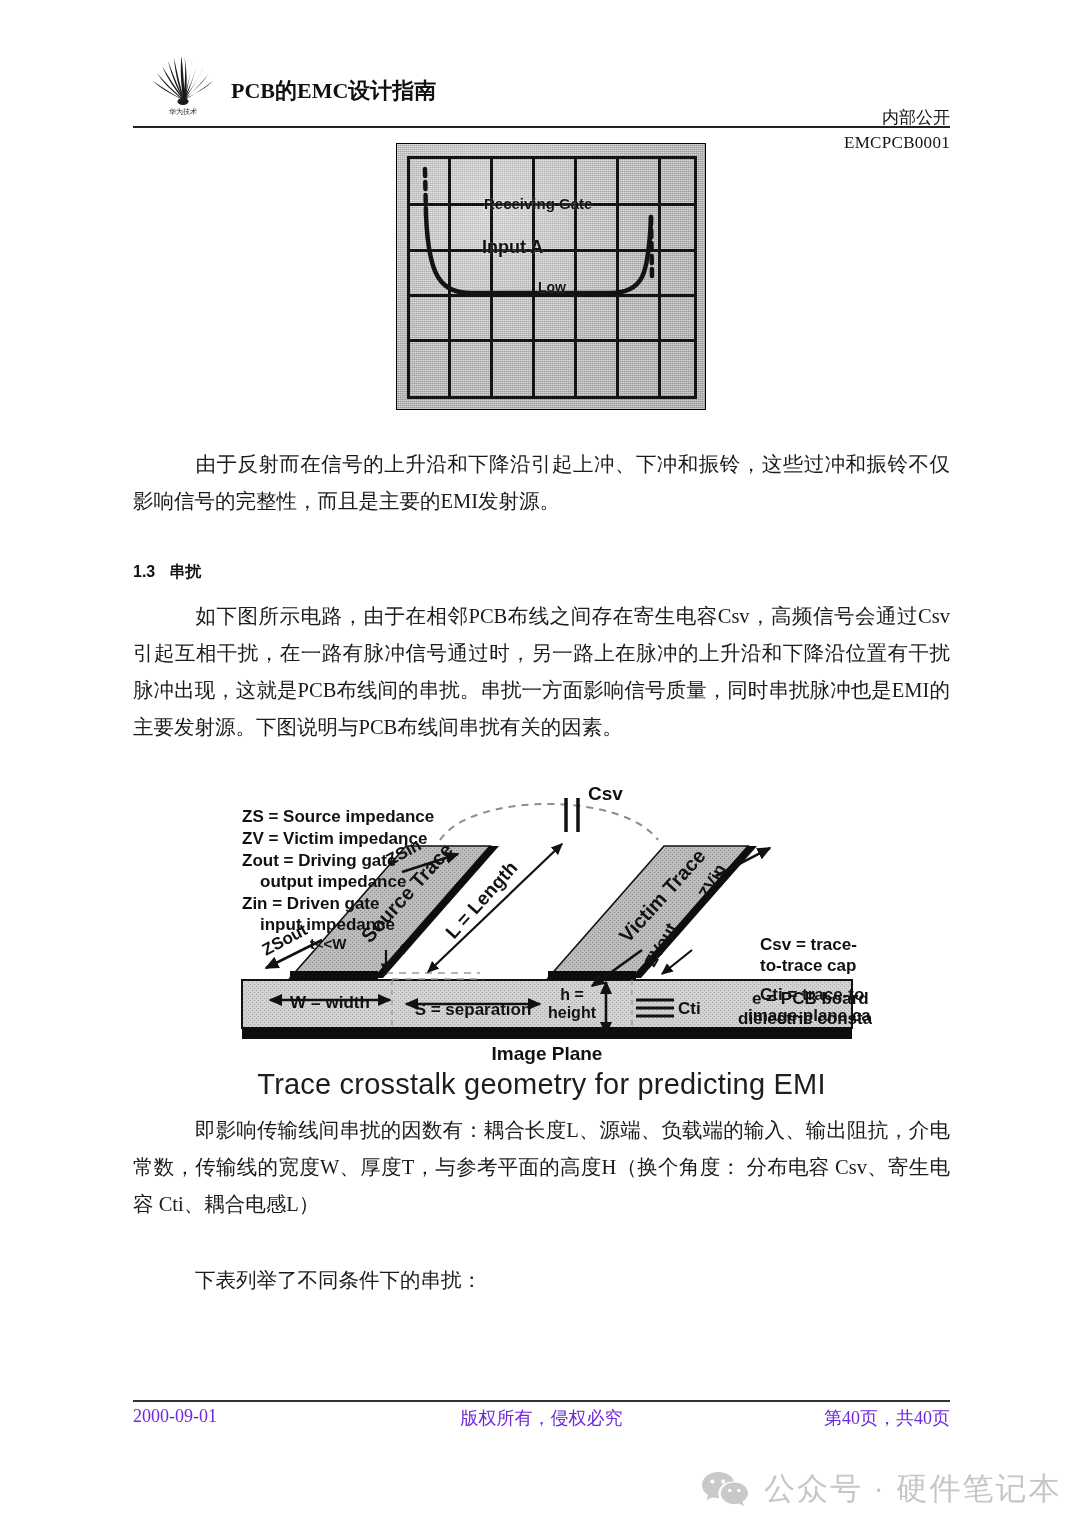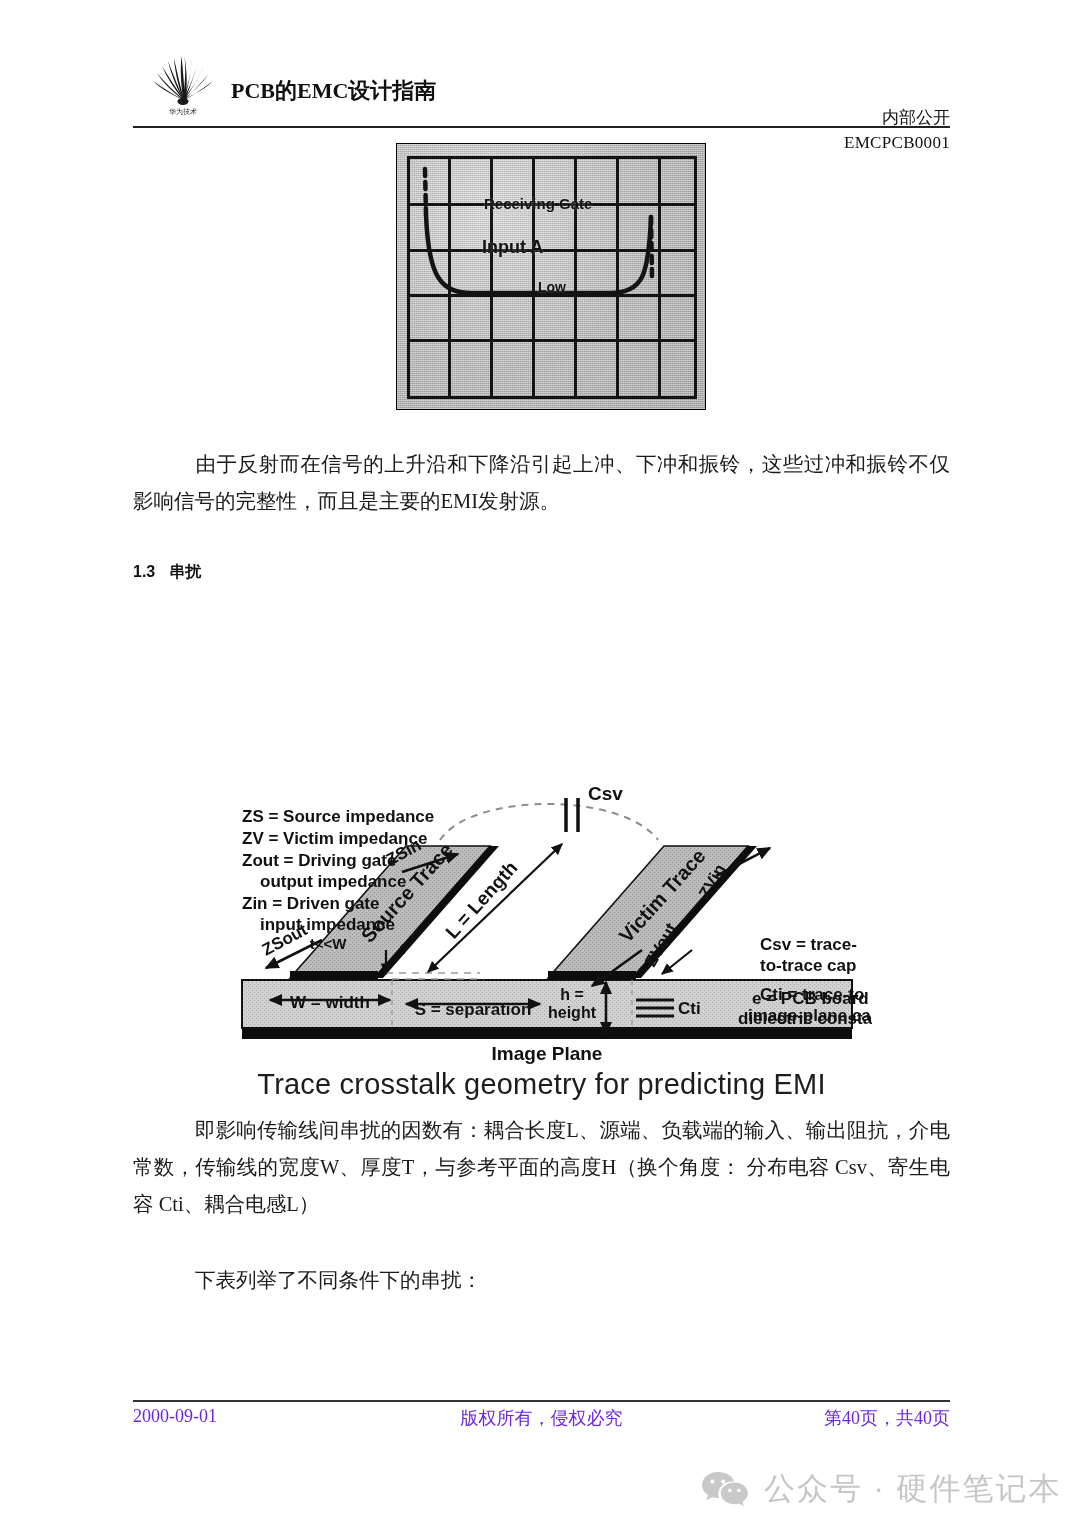"如下图所示电路，由于在相邻PCB布线之间存在寄生电容Csv，高频信号会通过Csv" div.para { html: none -> <div> <span></span><span>如下图所示电路，由于在相邻PCB布线之间存在寄生电容Csv，高频信号会通过Csv引起互相干扰，在一路有脉冲信号通过时，另一路上在脉冲的上升沿和下降沿位置有干扰脉冲出现，这就是PCB布线间的串扰。串扰一方面影响信号质量，同时串扰脉冲也是EMI的主要发射源。下图说明与PCB布线间串扰有关的因素。</span> </div> }
